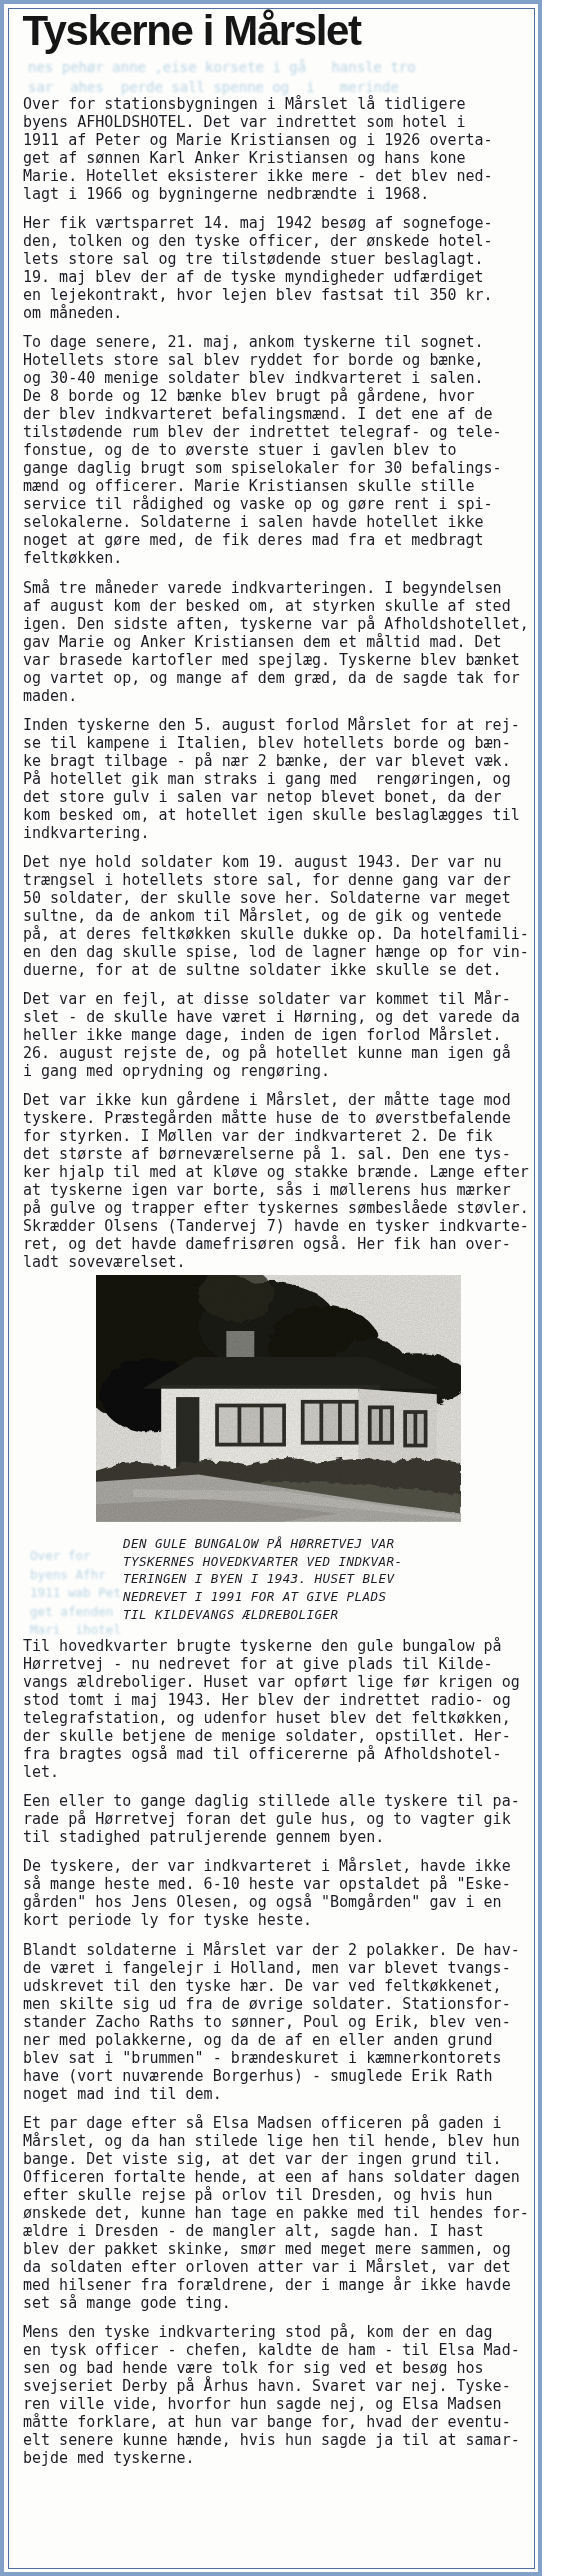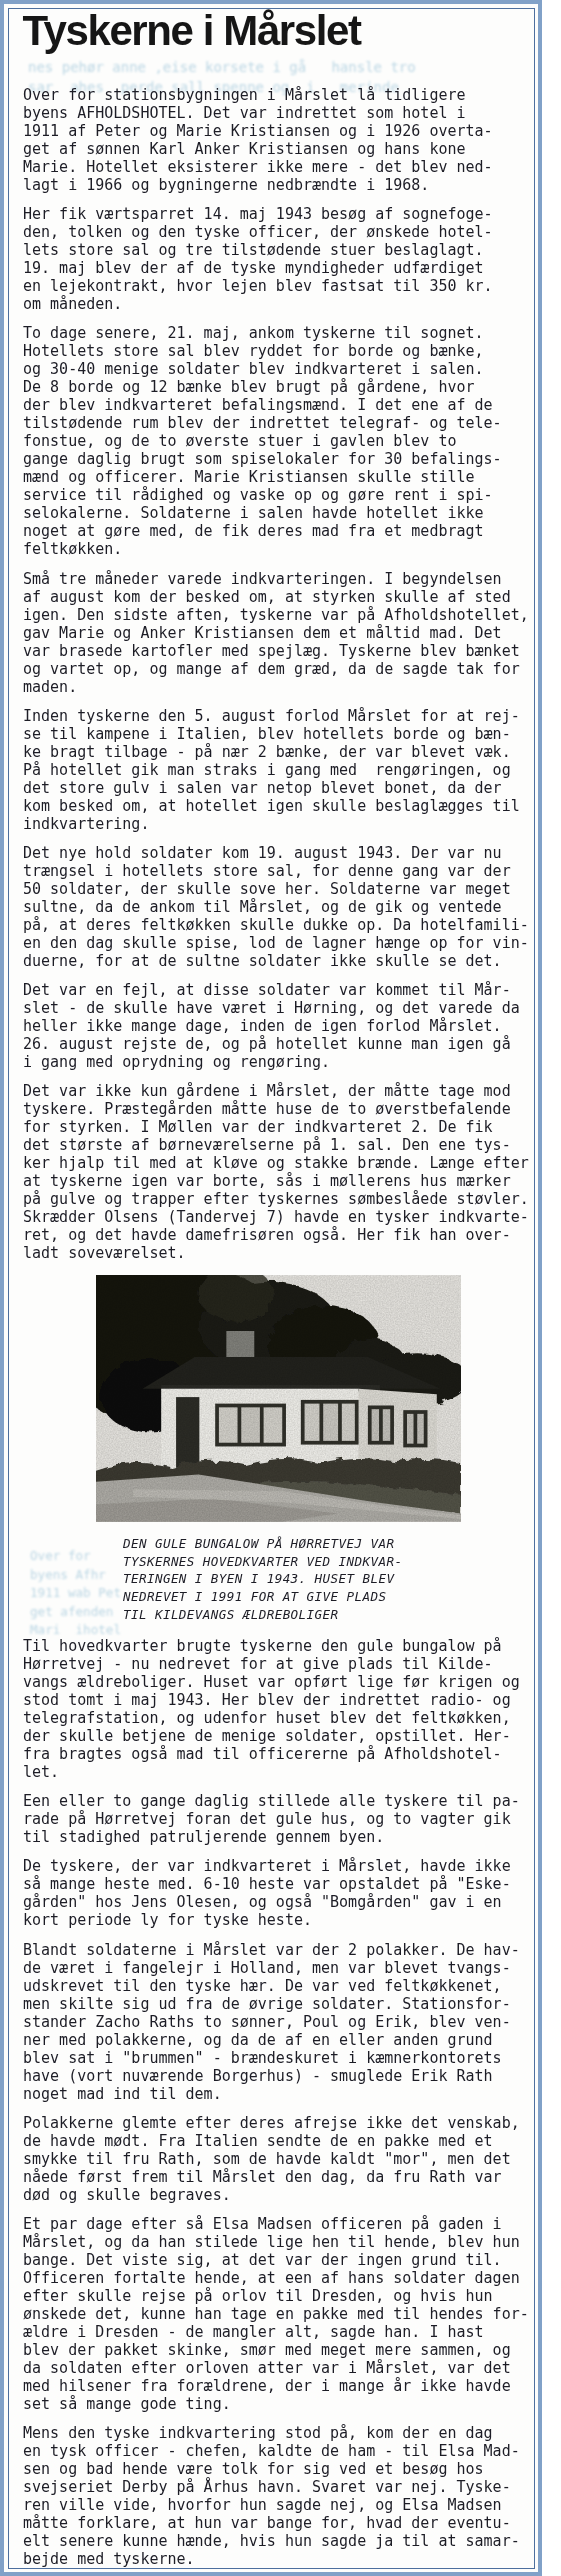"Over for stationsbygningen i Mårslet" .body-text-top { top: 86px -> 95px }
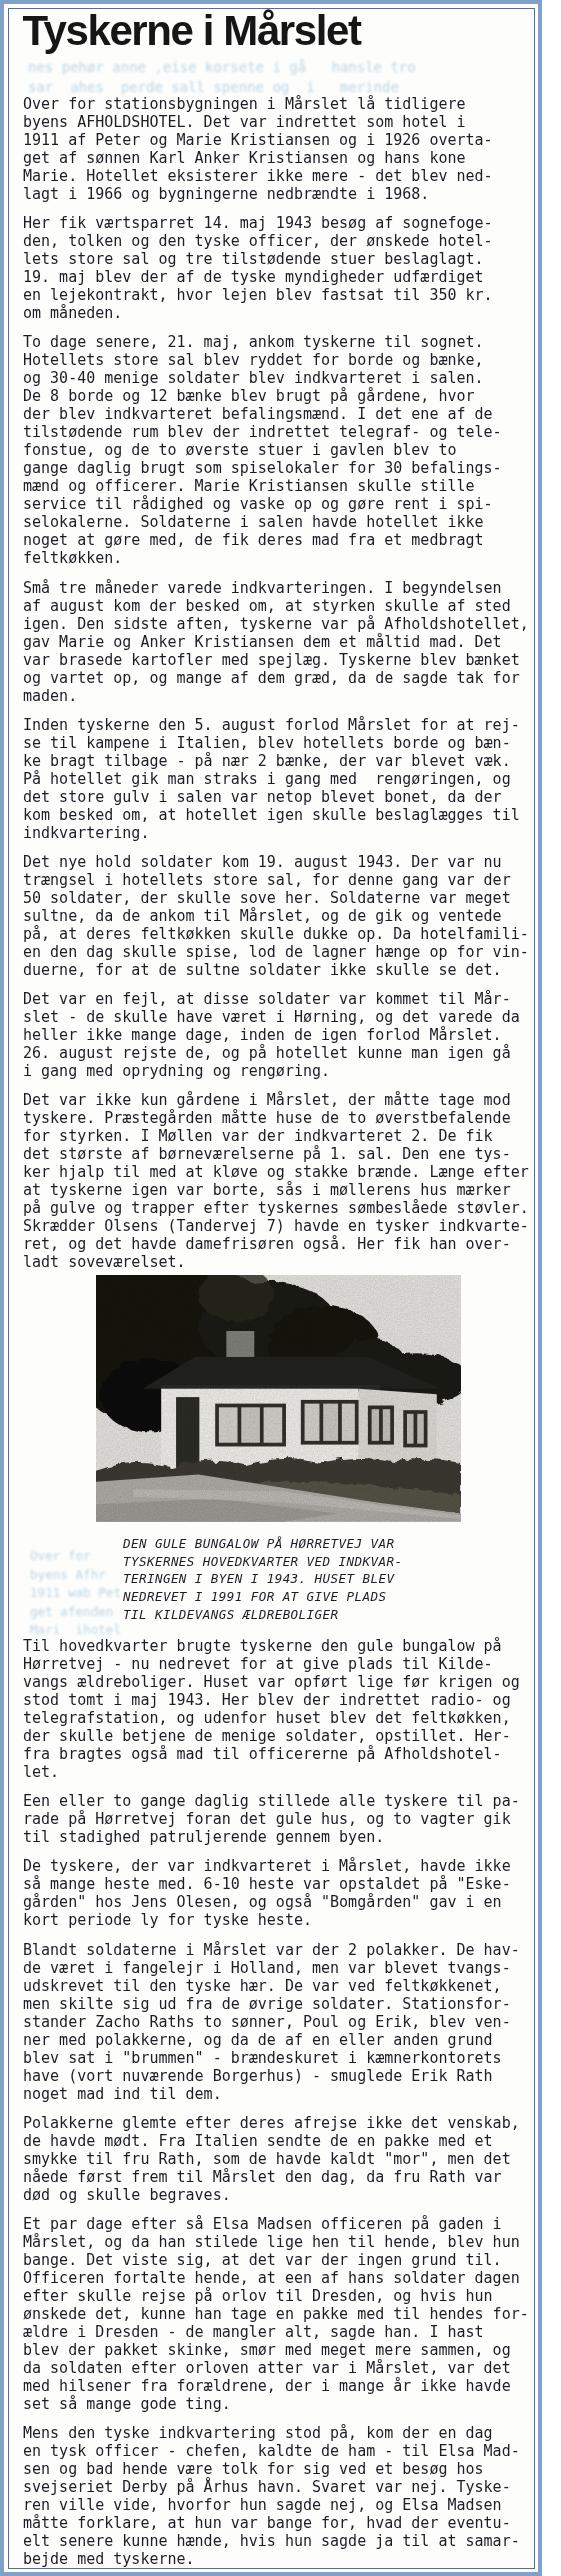"Her fik værtsparret 14. maj" p { text: 1943 -> 1942 }
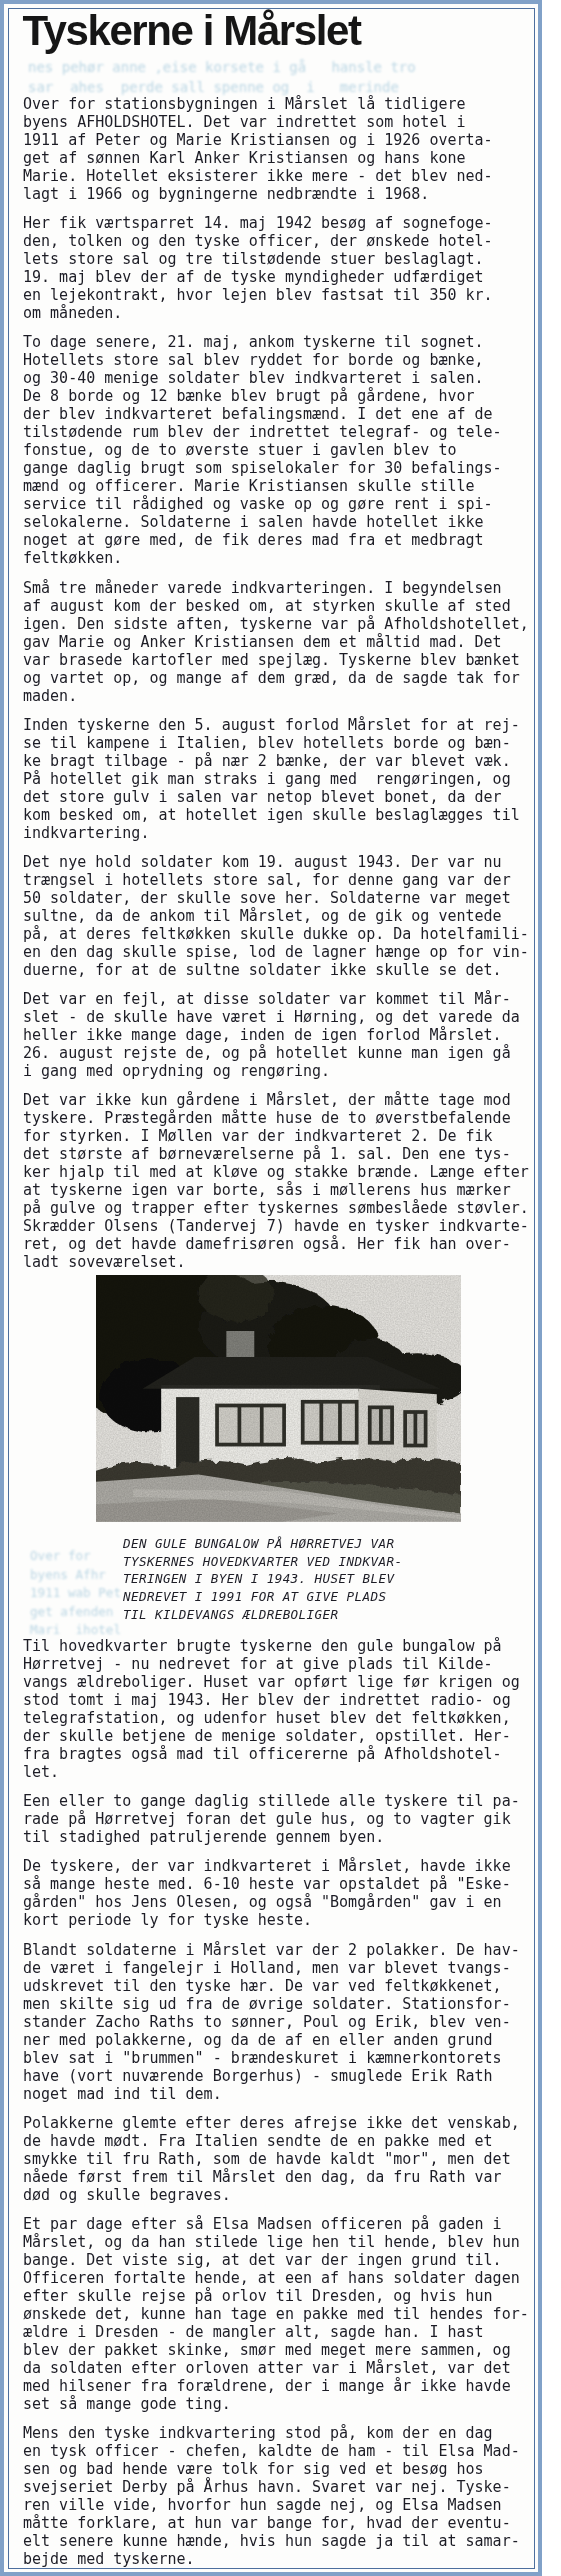"Polakkerne glemte efter deres afrejse" p { html: <p>Polakkerne glemte efter deres afrejse ikke det venskab, de havde mødt. Fra Italien sendte de en pakke med et smykke til fru Rath, som de havde kaldt "mor", men det nåede først frem til Mårslet den dag, da fru Rath var død og skulle begraves.</p> -> none }
